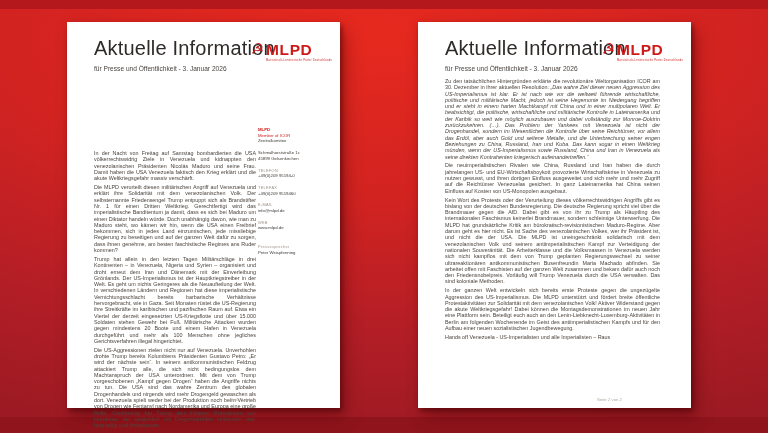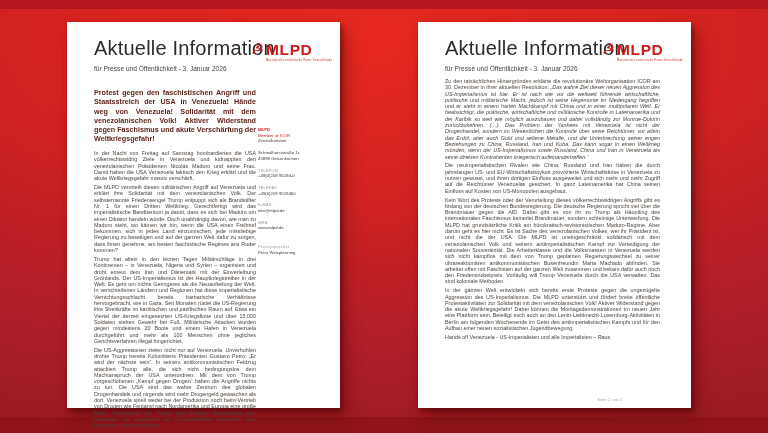"Protest gegen den faschistischen Angriff" div.headline { html: <div>Protest gegen den faschistischen Angriff und Staatsstreich der USA in Venezuela! Hände weg von Venezuela! Solidarität mit dem venezolanischen Volk! Aktiver Widerstand gegen Faschismus und akute Verschärfung der Weltkriegsgefahr!</div> -> none }
